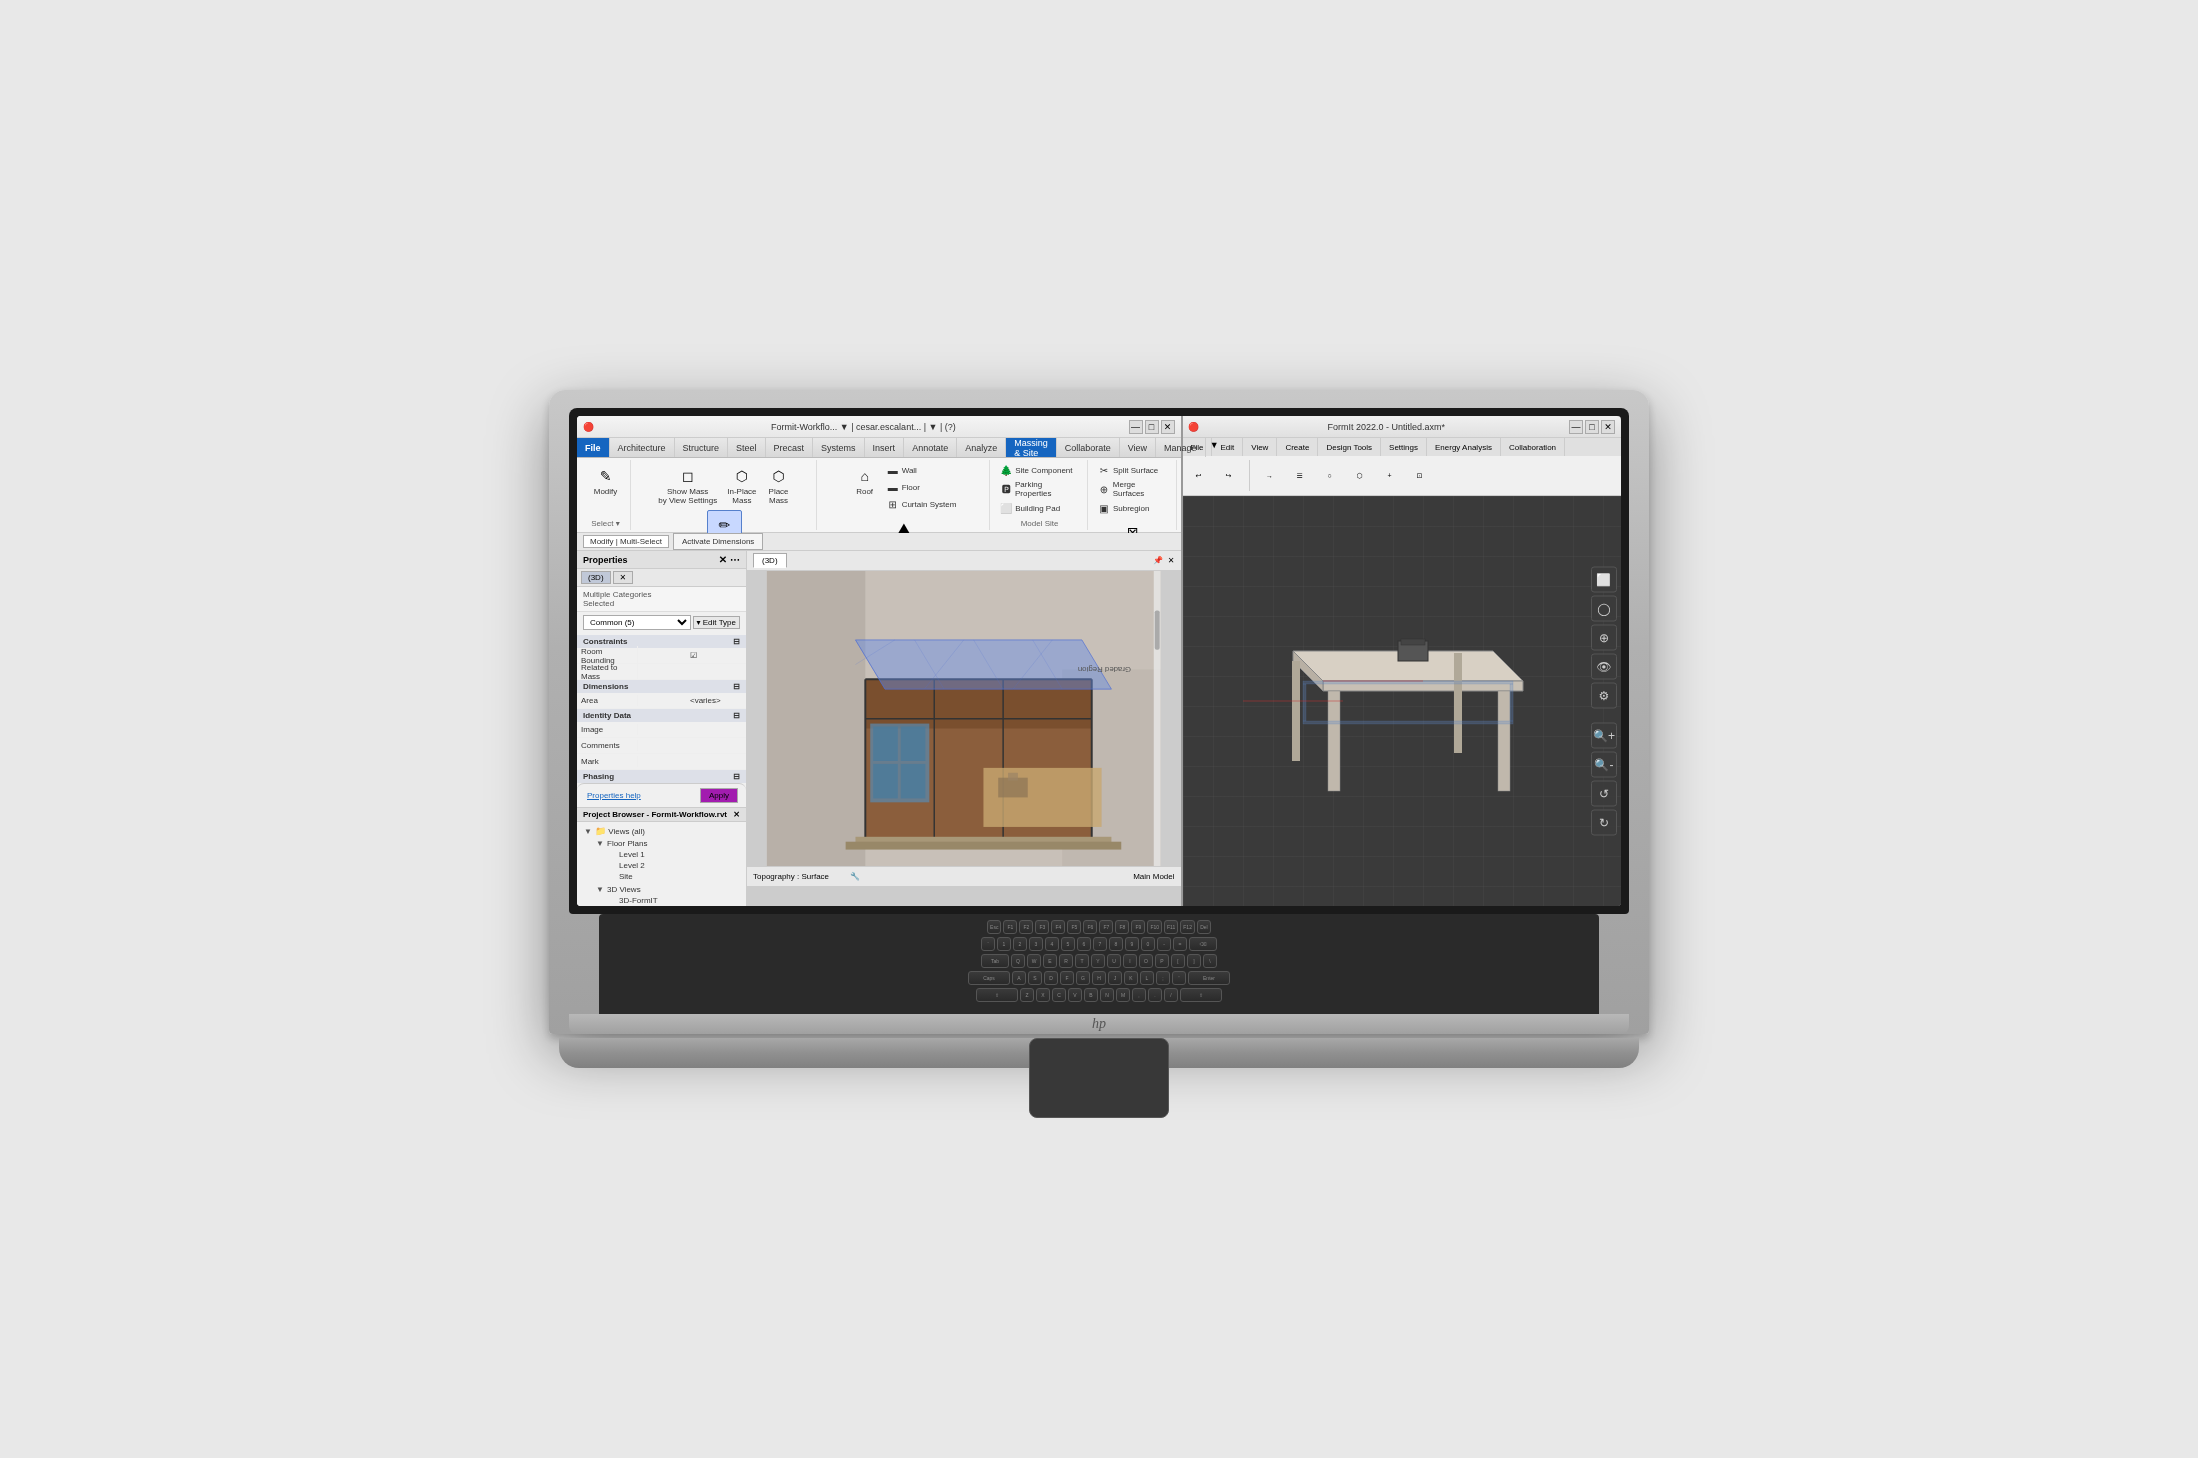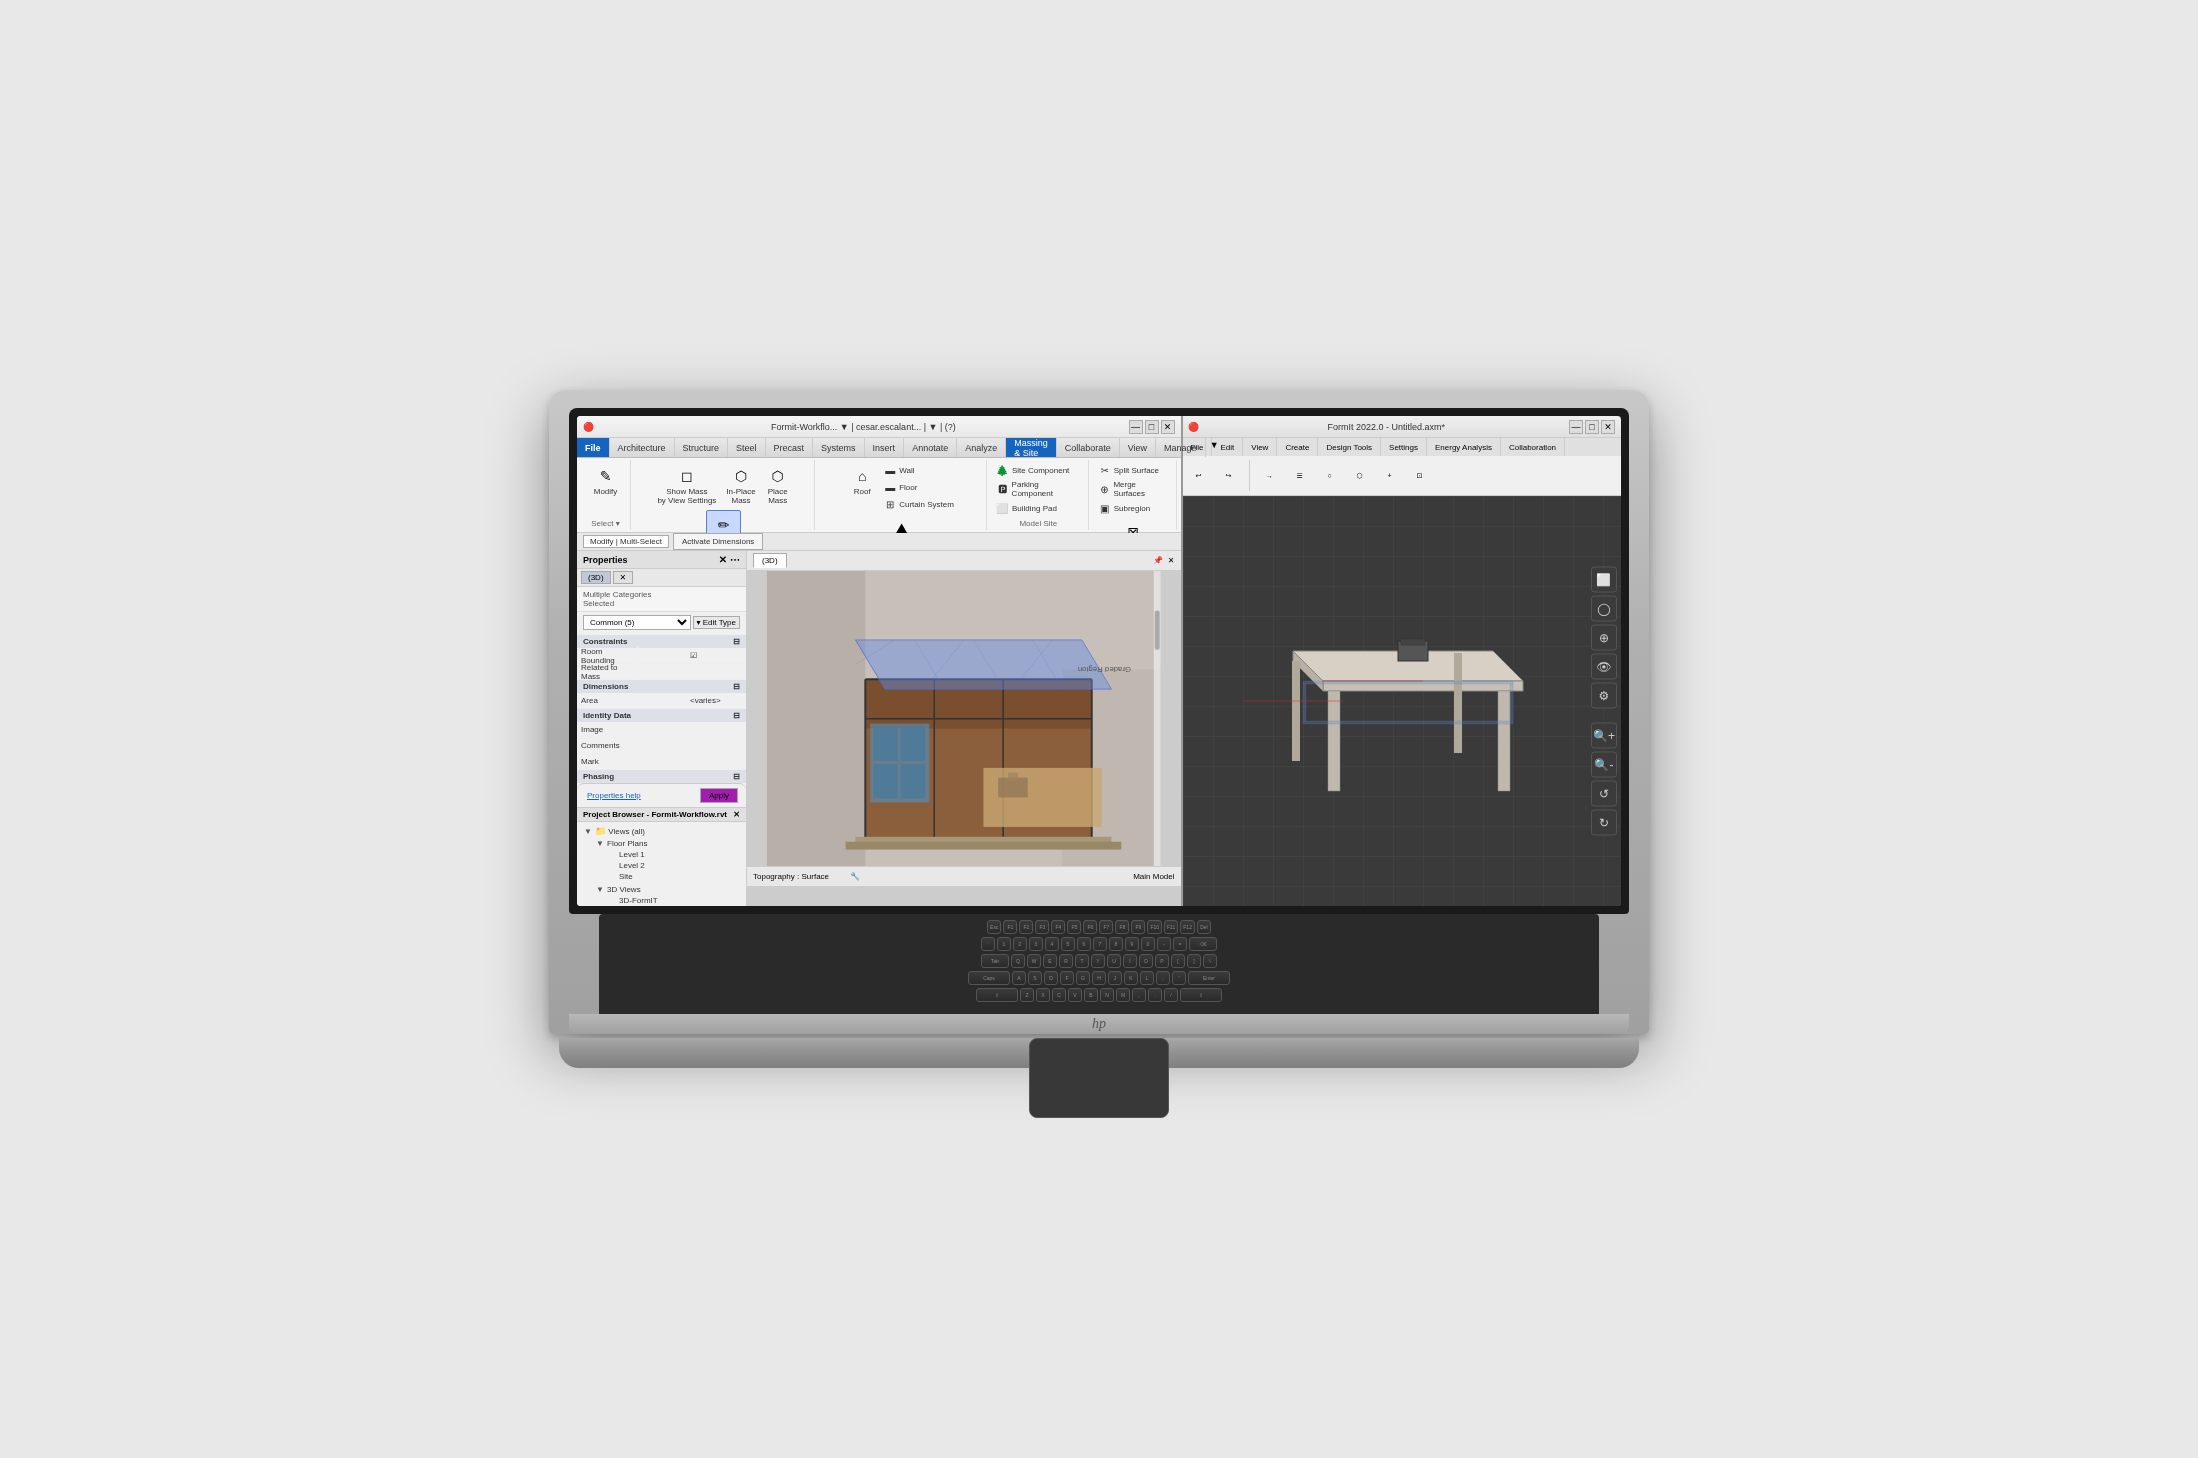"Parking Component" span { text: Component -> Properties }
